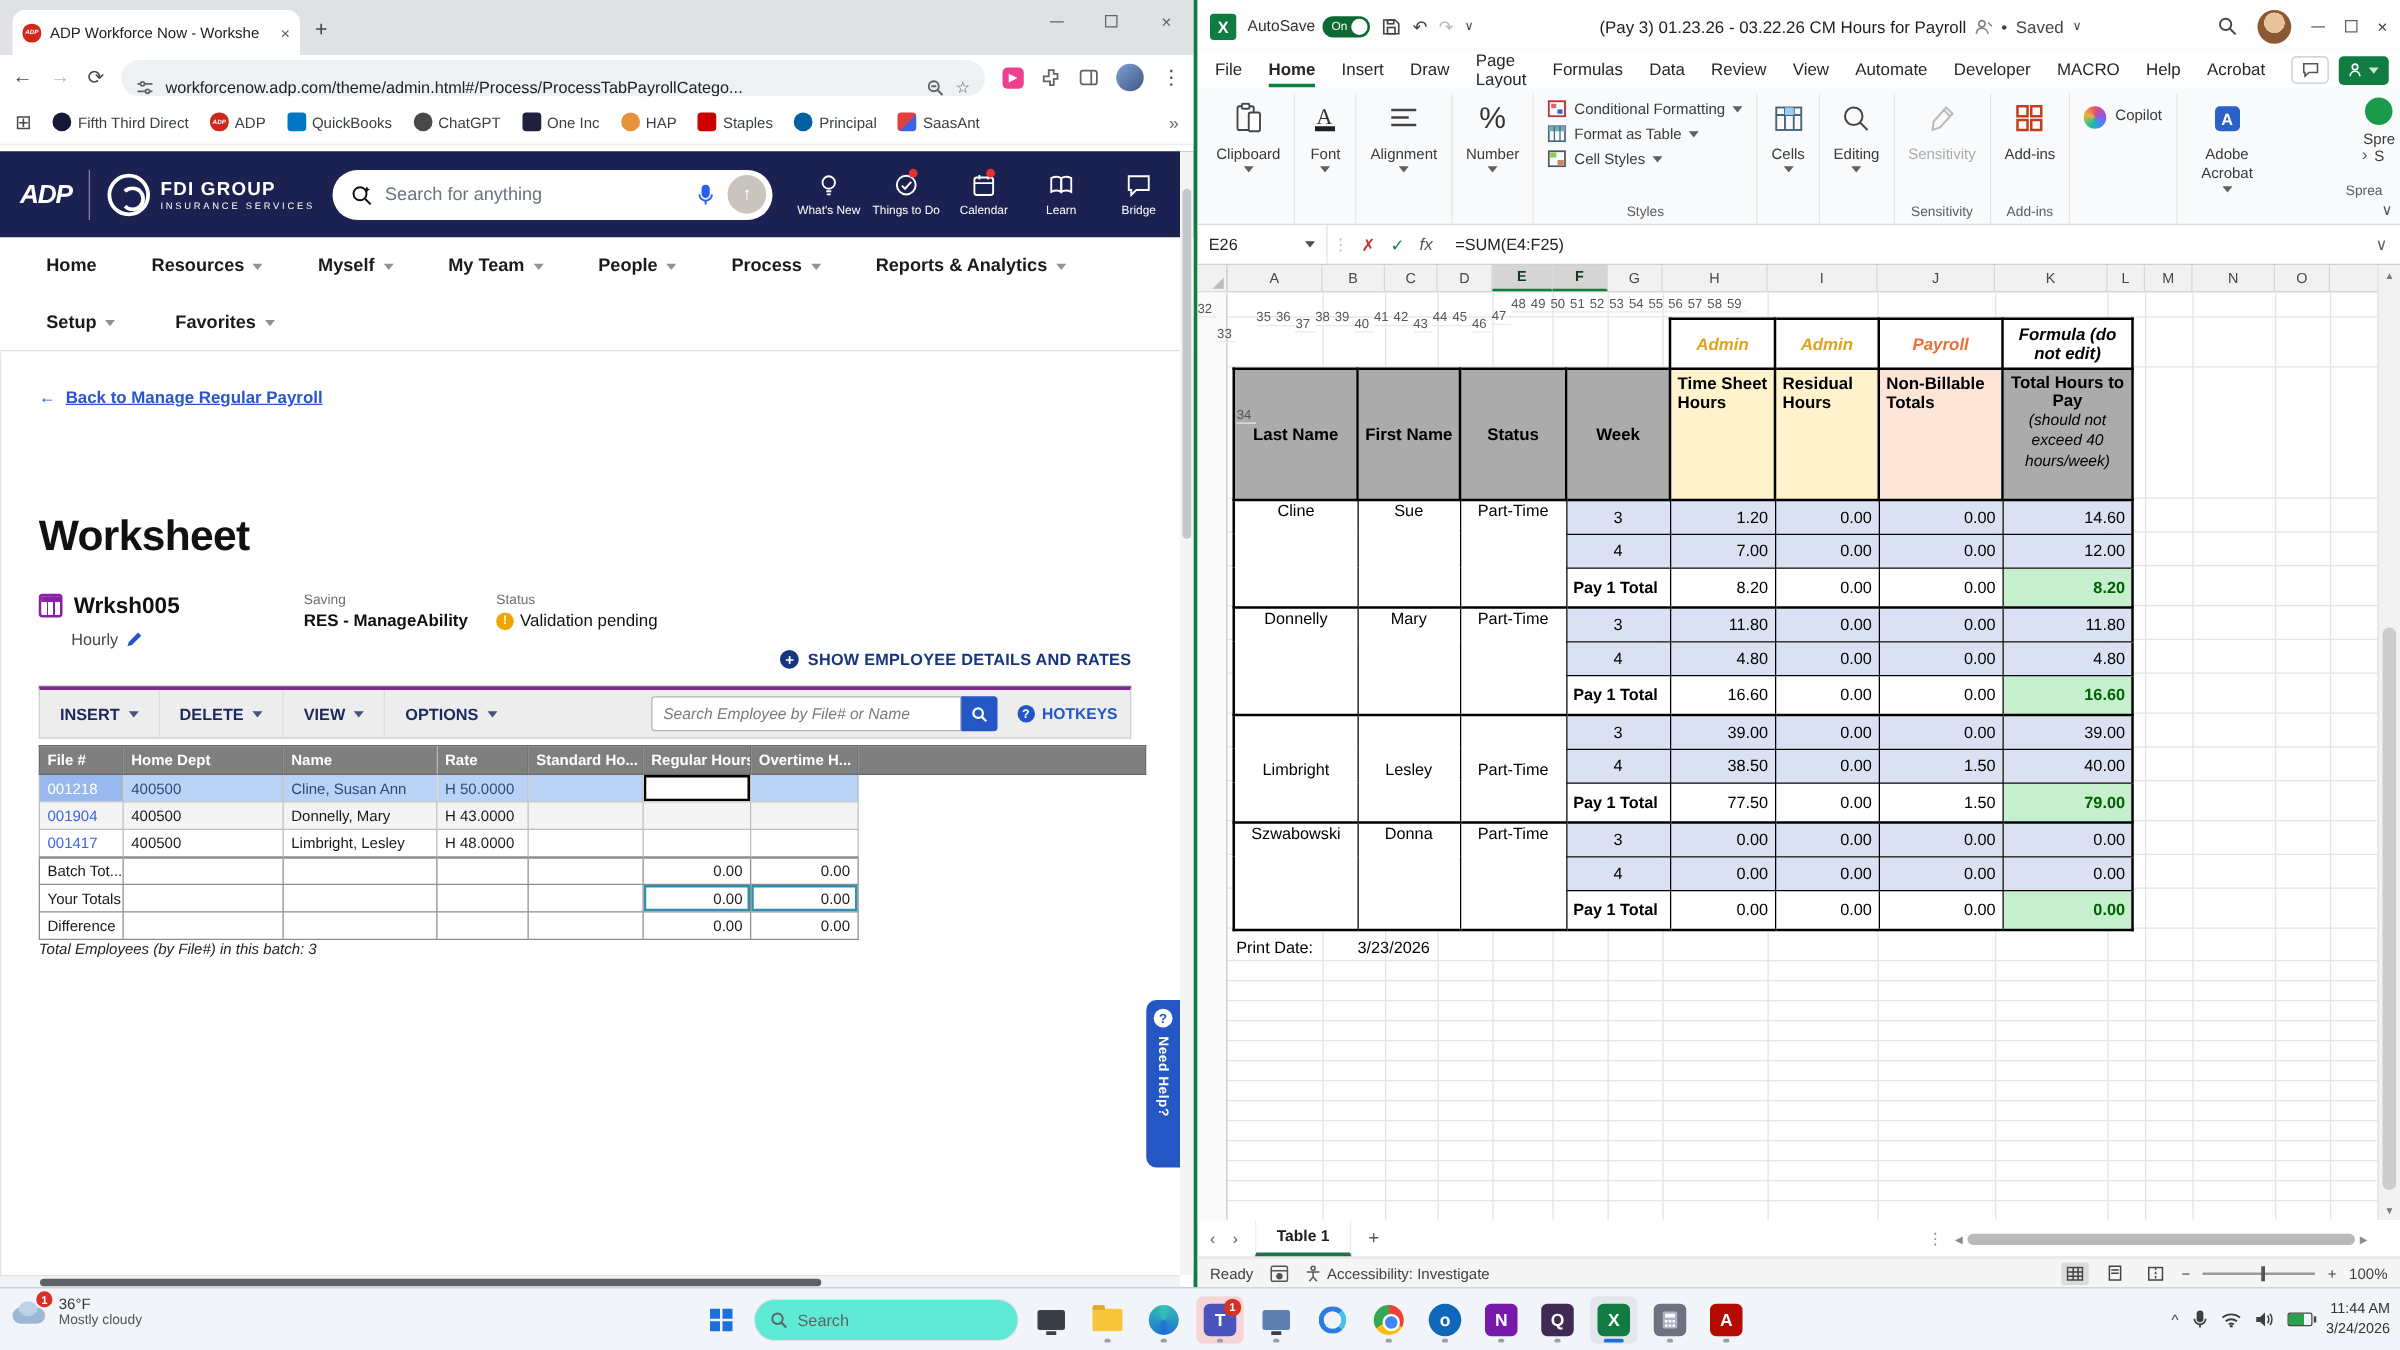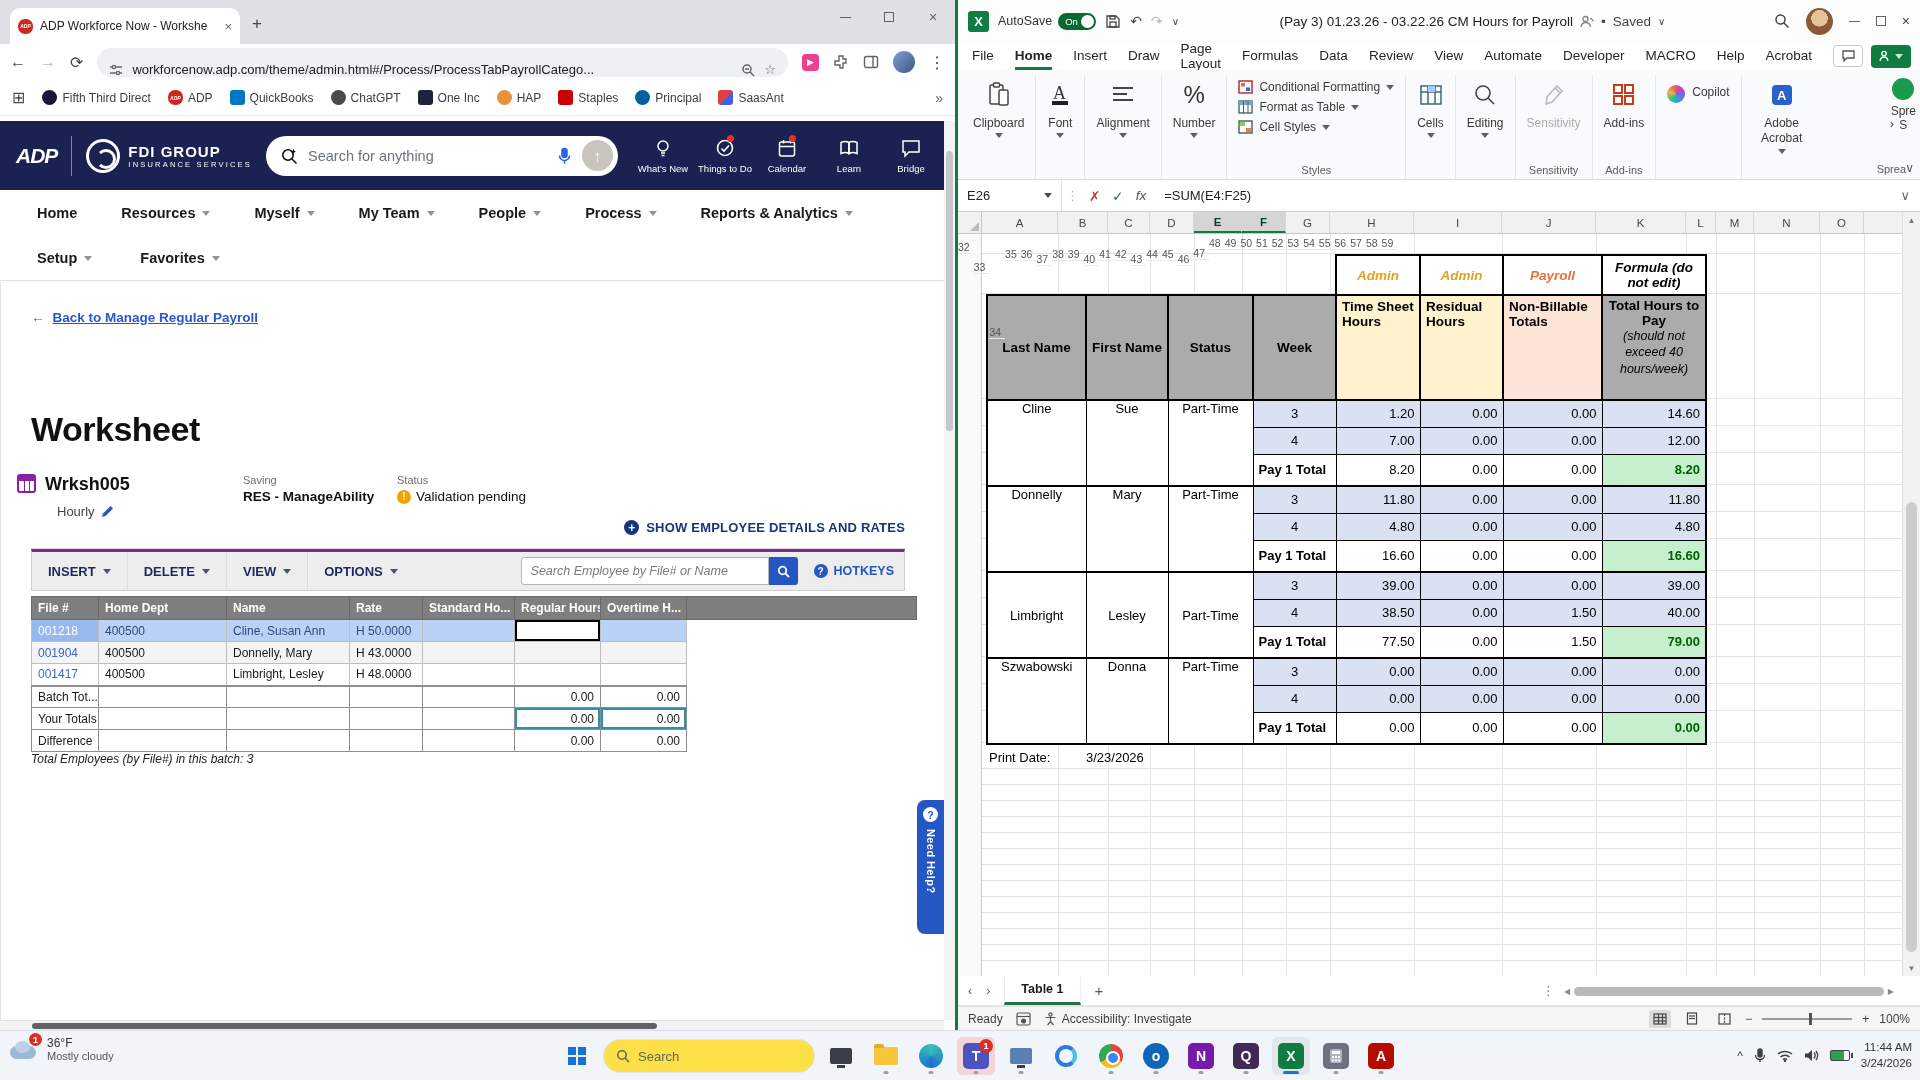"Sprea" span { bottom: 4px -> 20px }
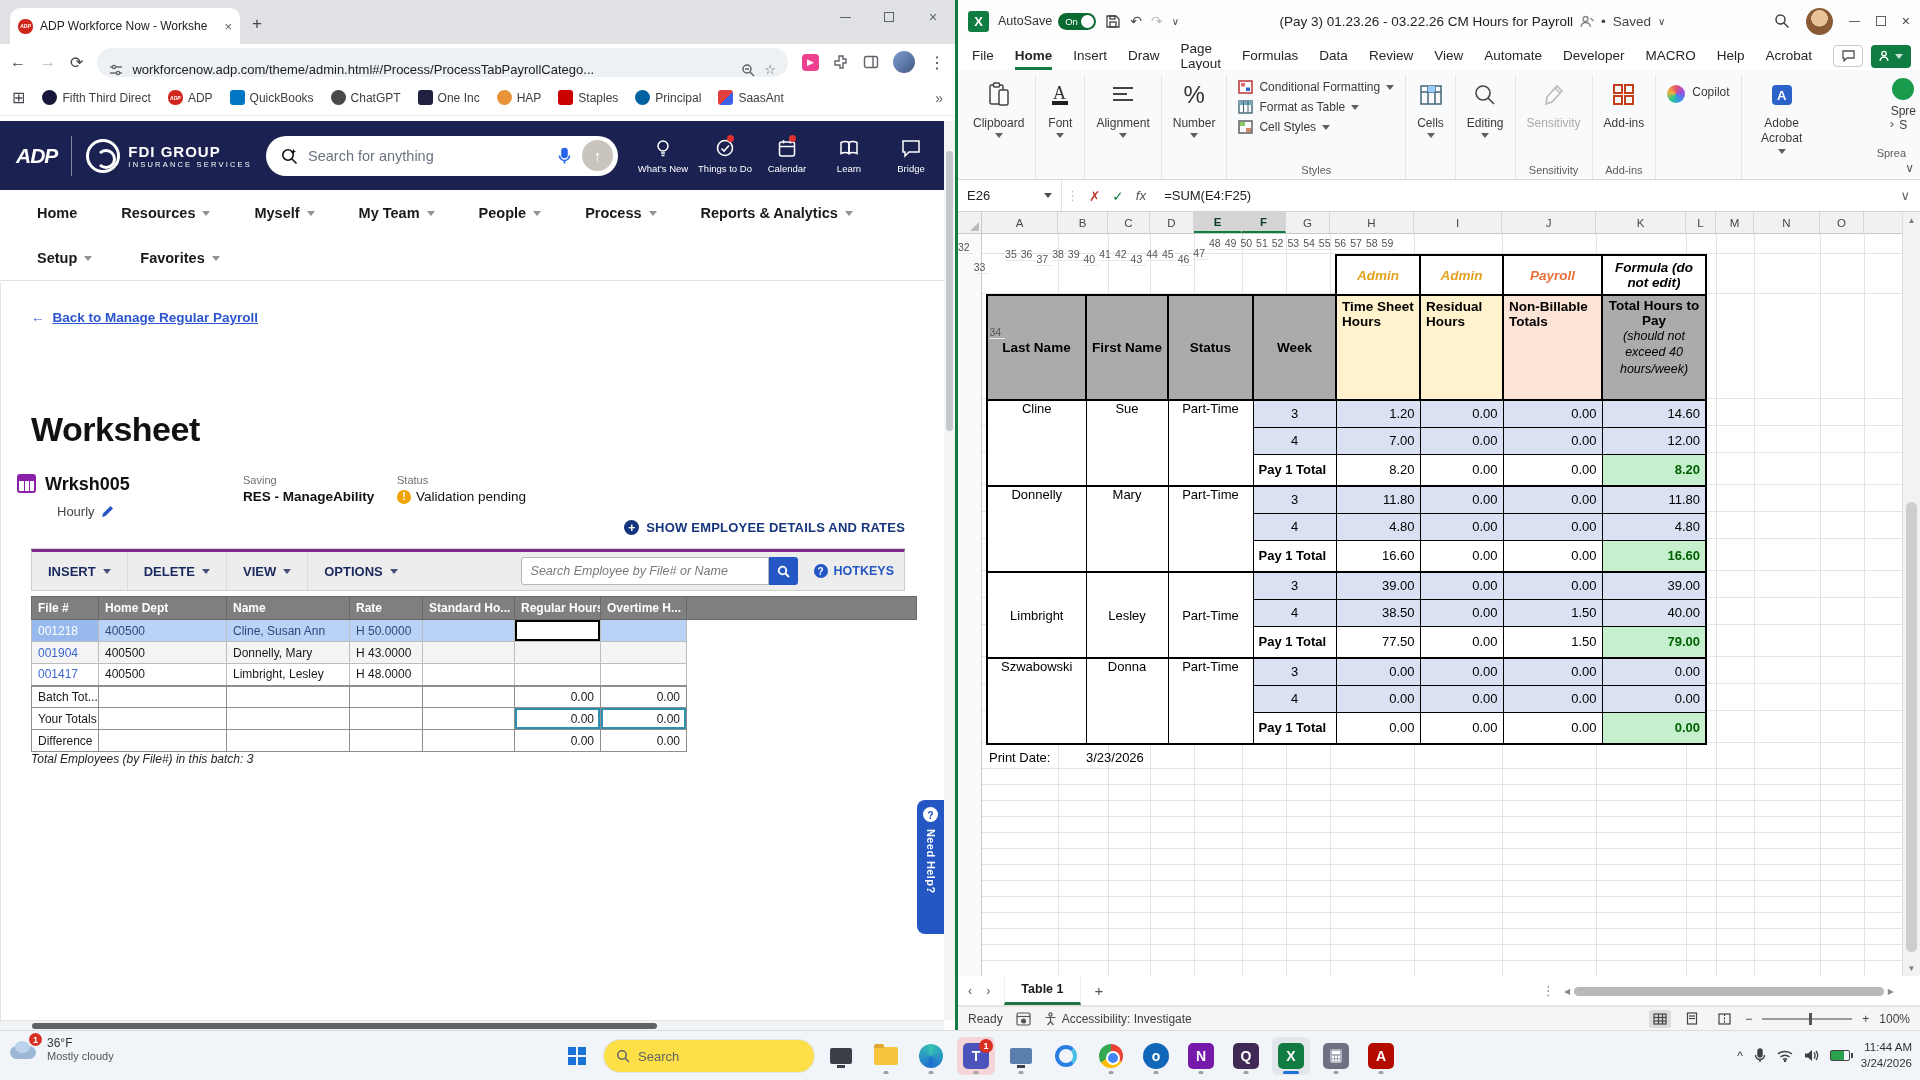"Wrksh005" .wsid { align-items: flex-start -> center; left: 16px -> 30px }
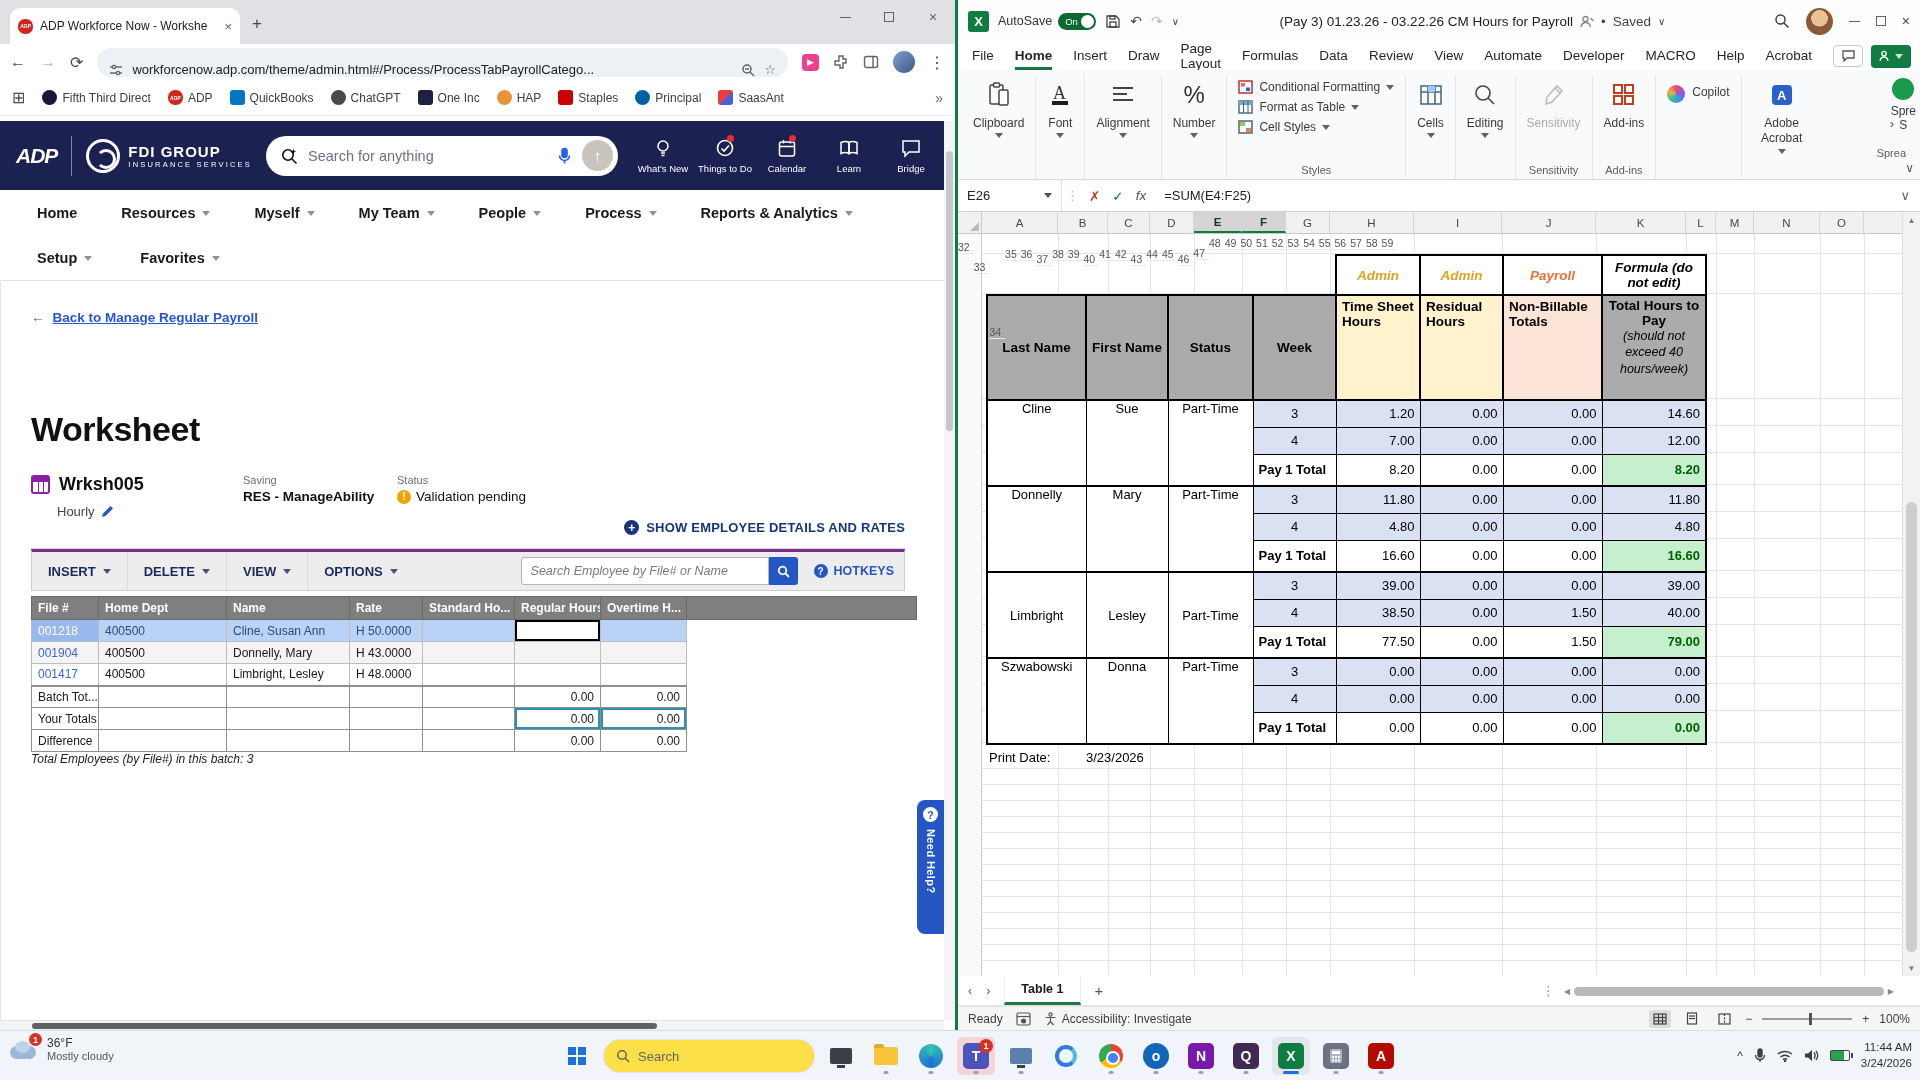"Search" .tsearch { background: #fde047 -> #5eead4 }
